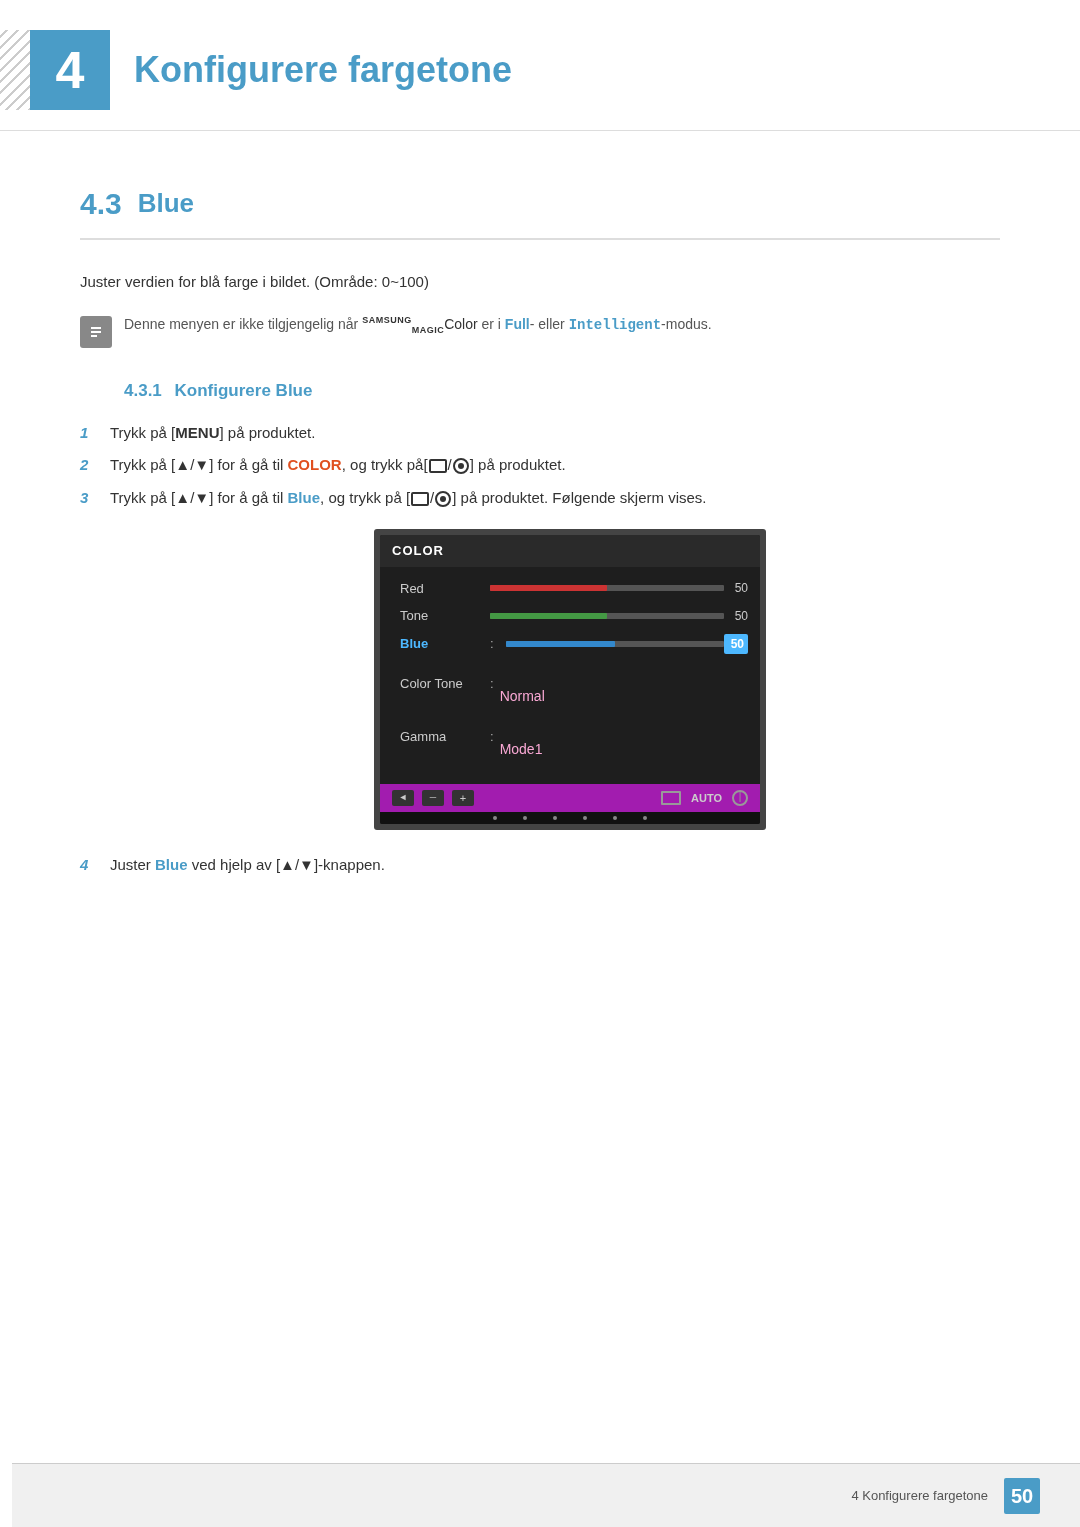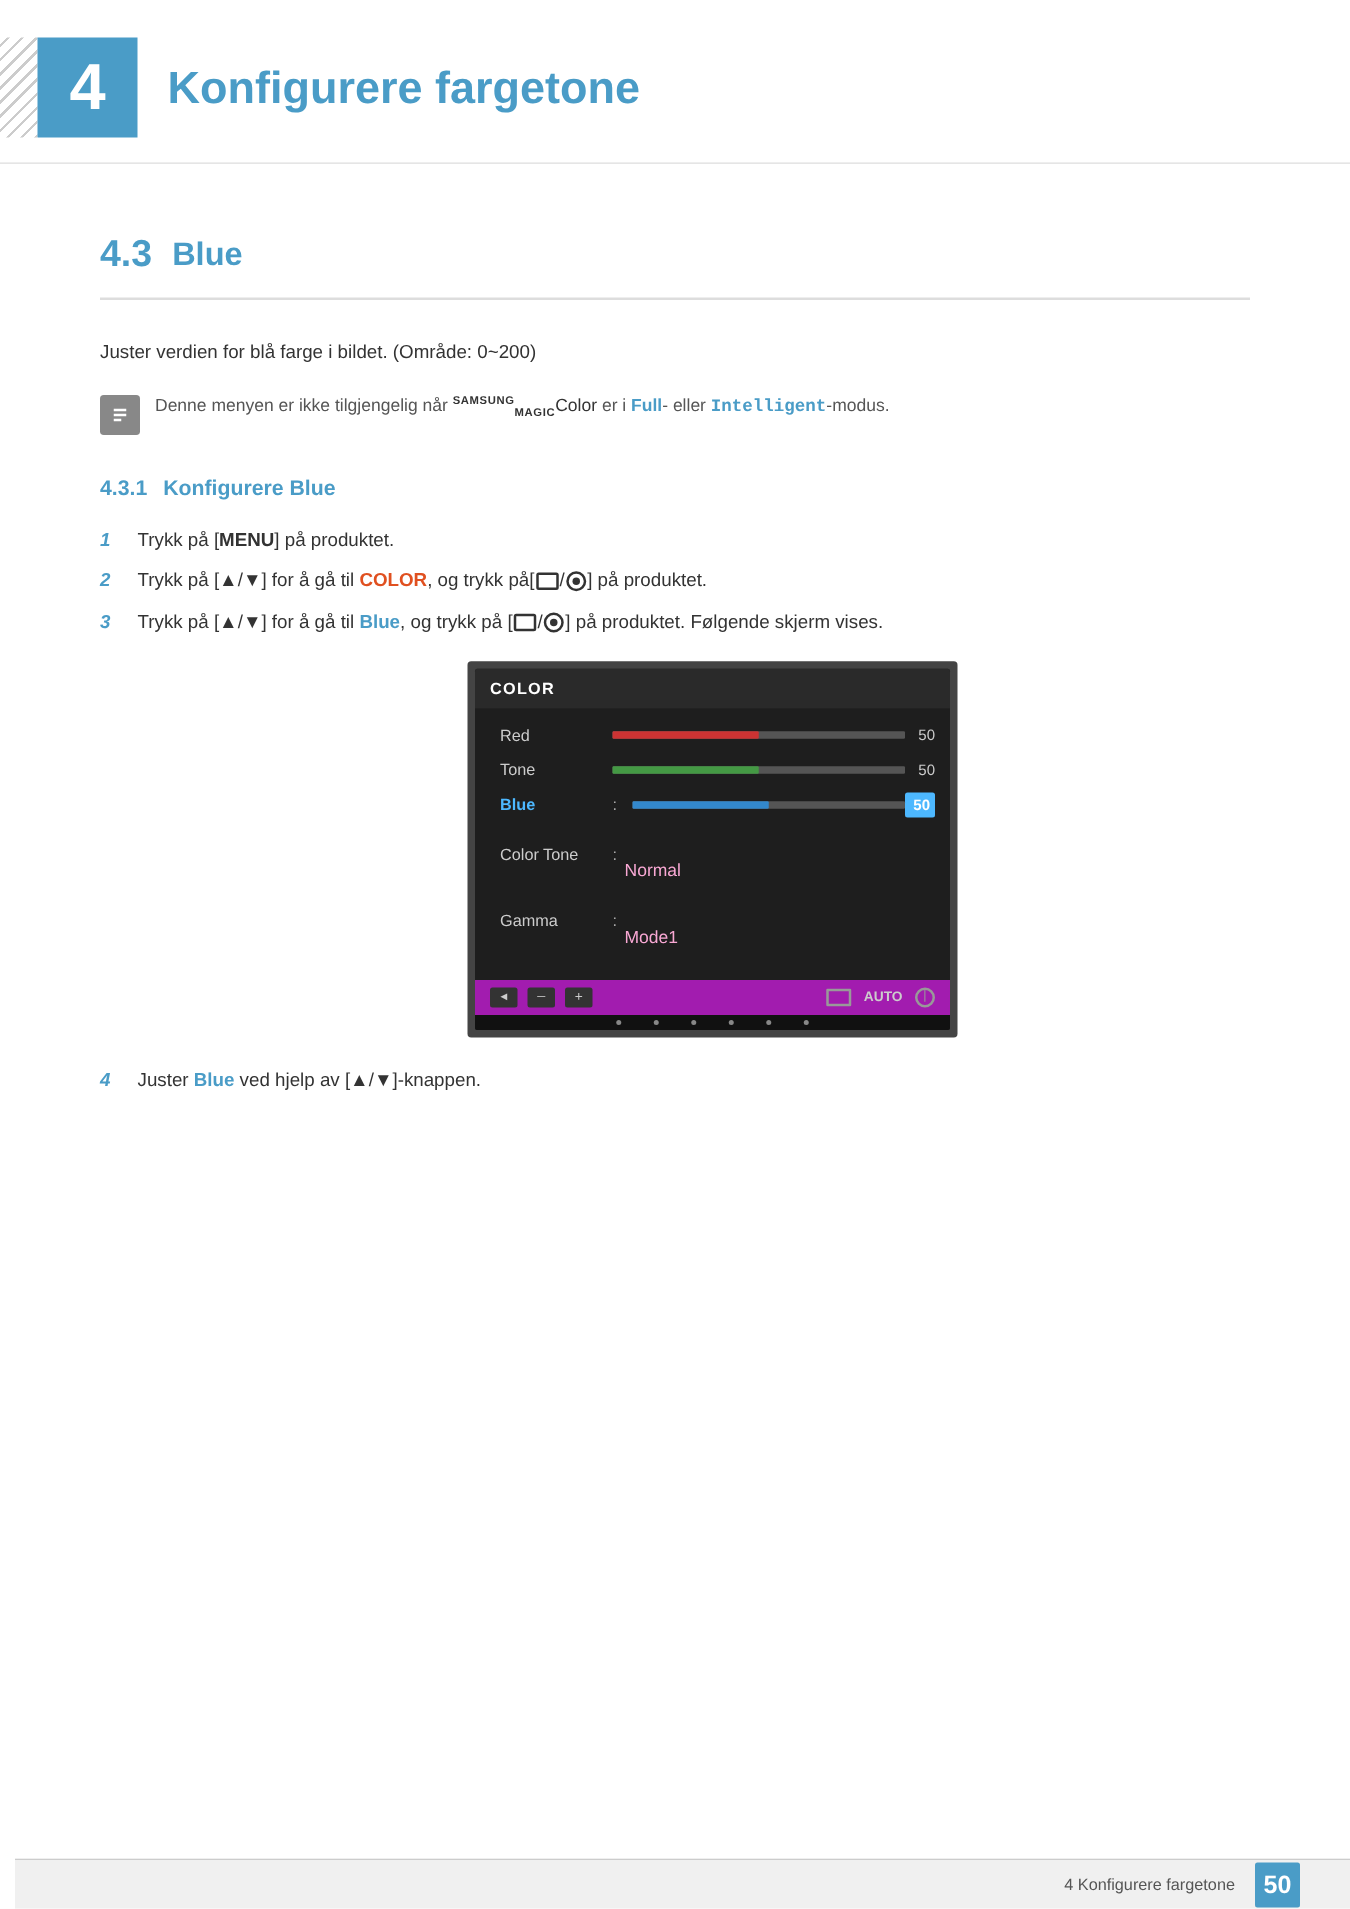"Juster verdien for blå farge" p.body-text { text: 200 -> 100 }
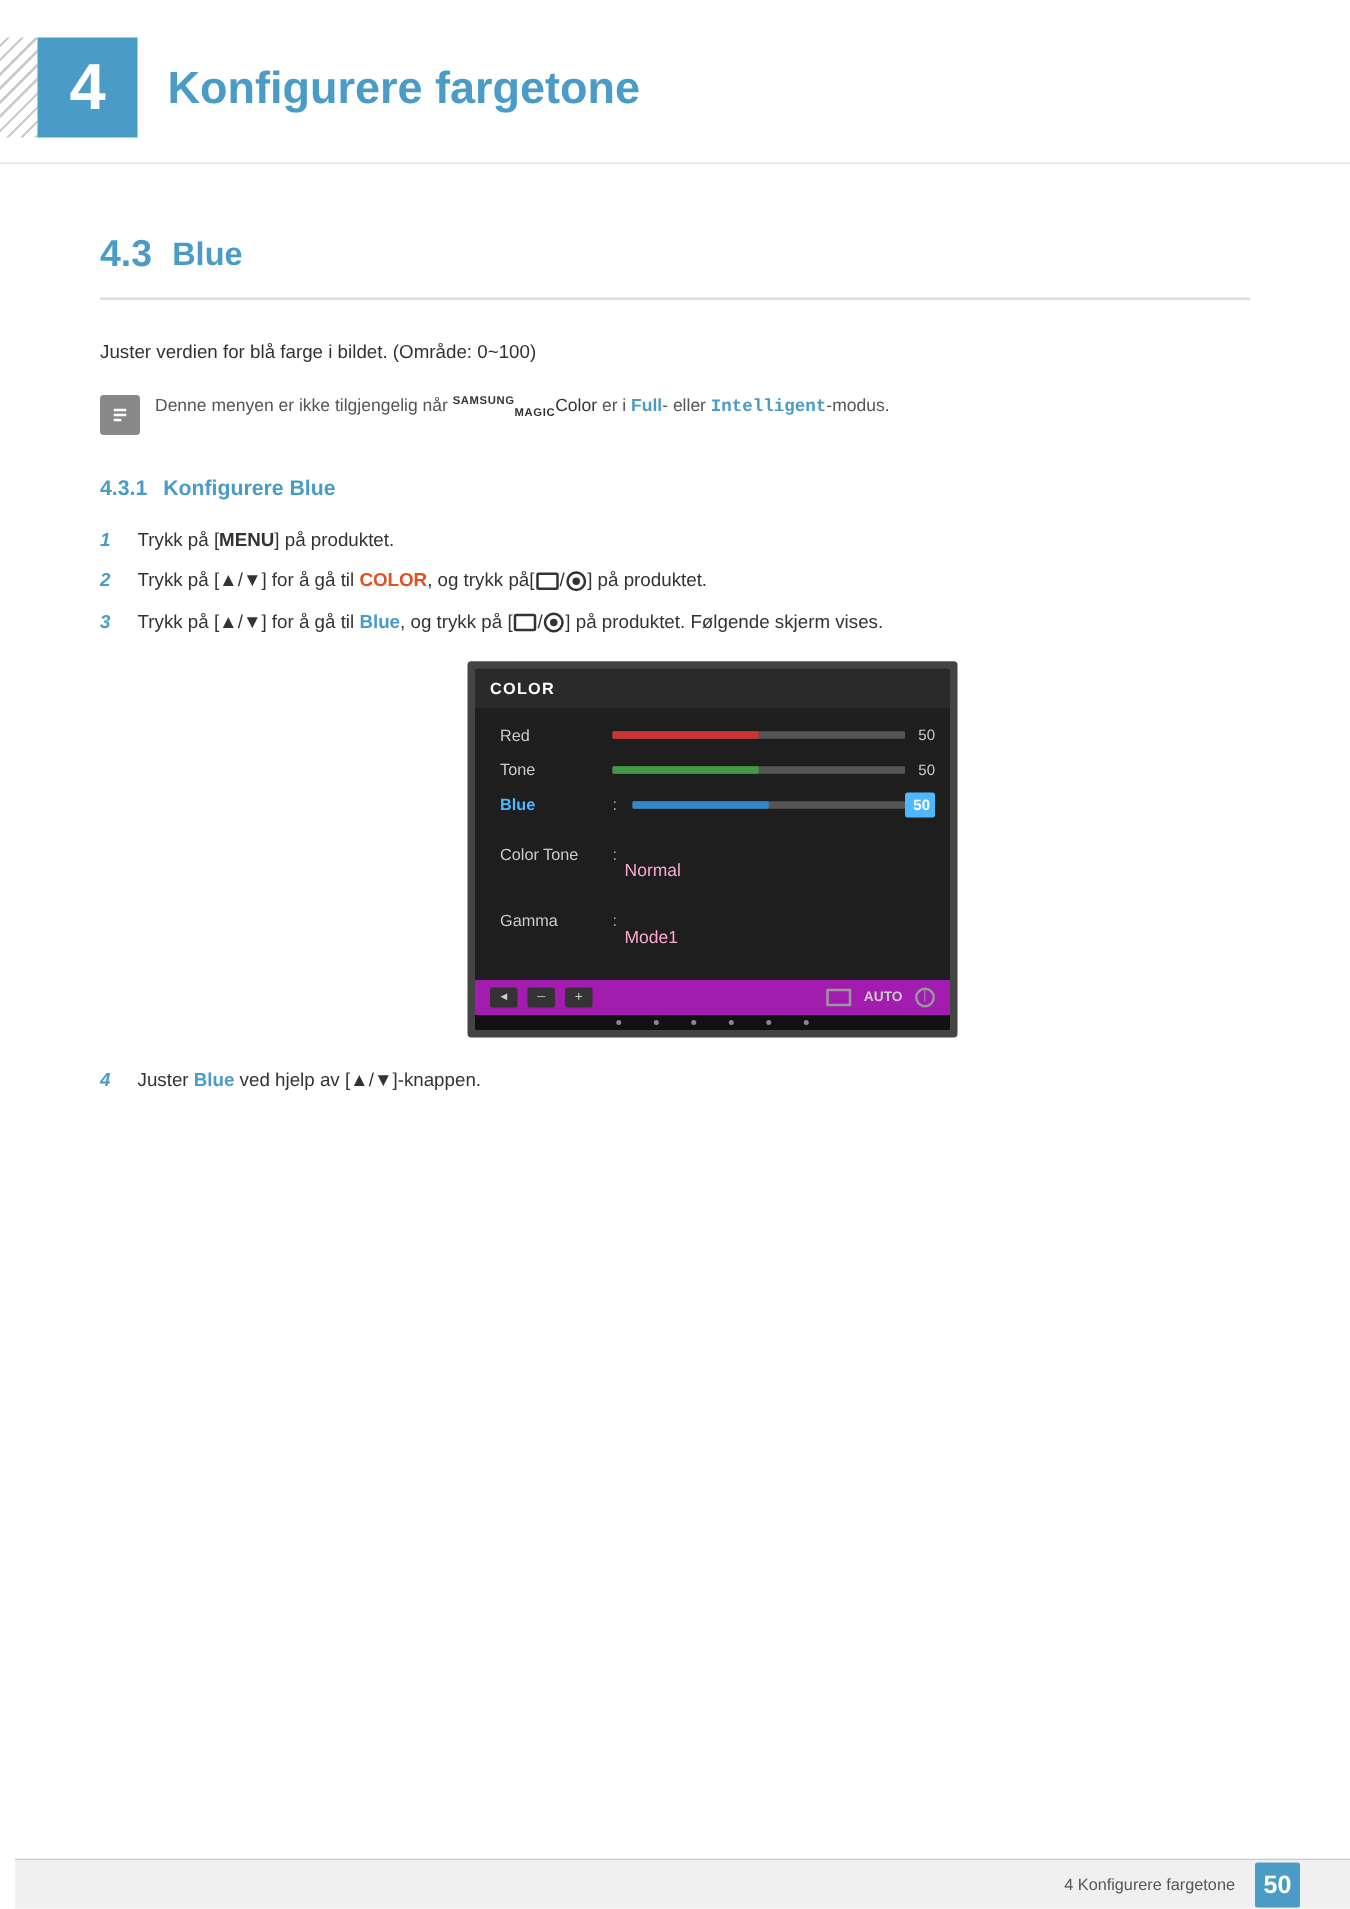"4.3.1" .subsection-number { margin-left: none -> 44px }
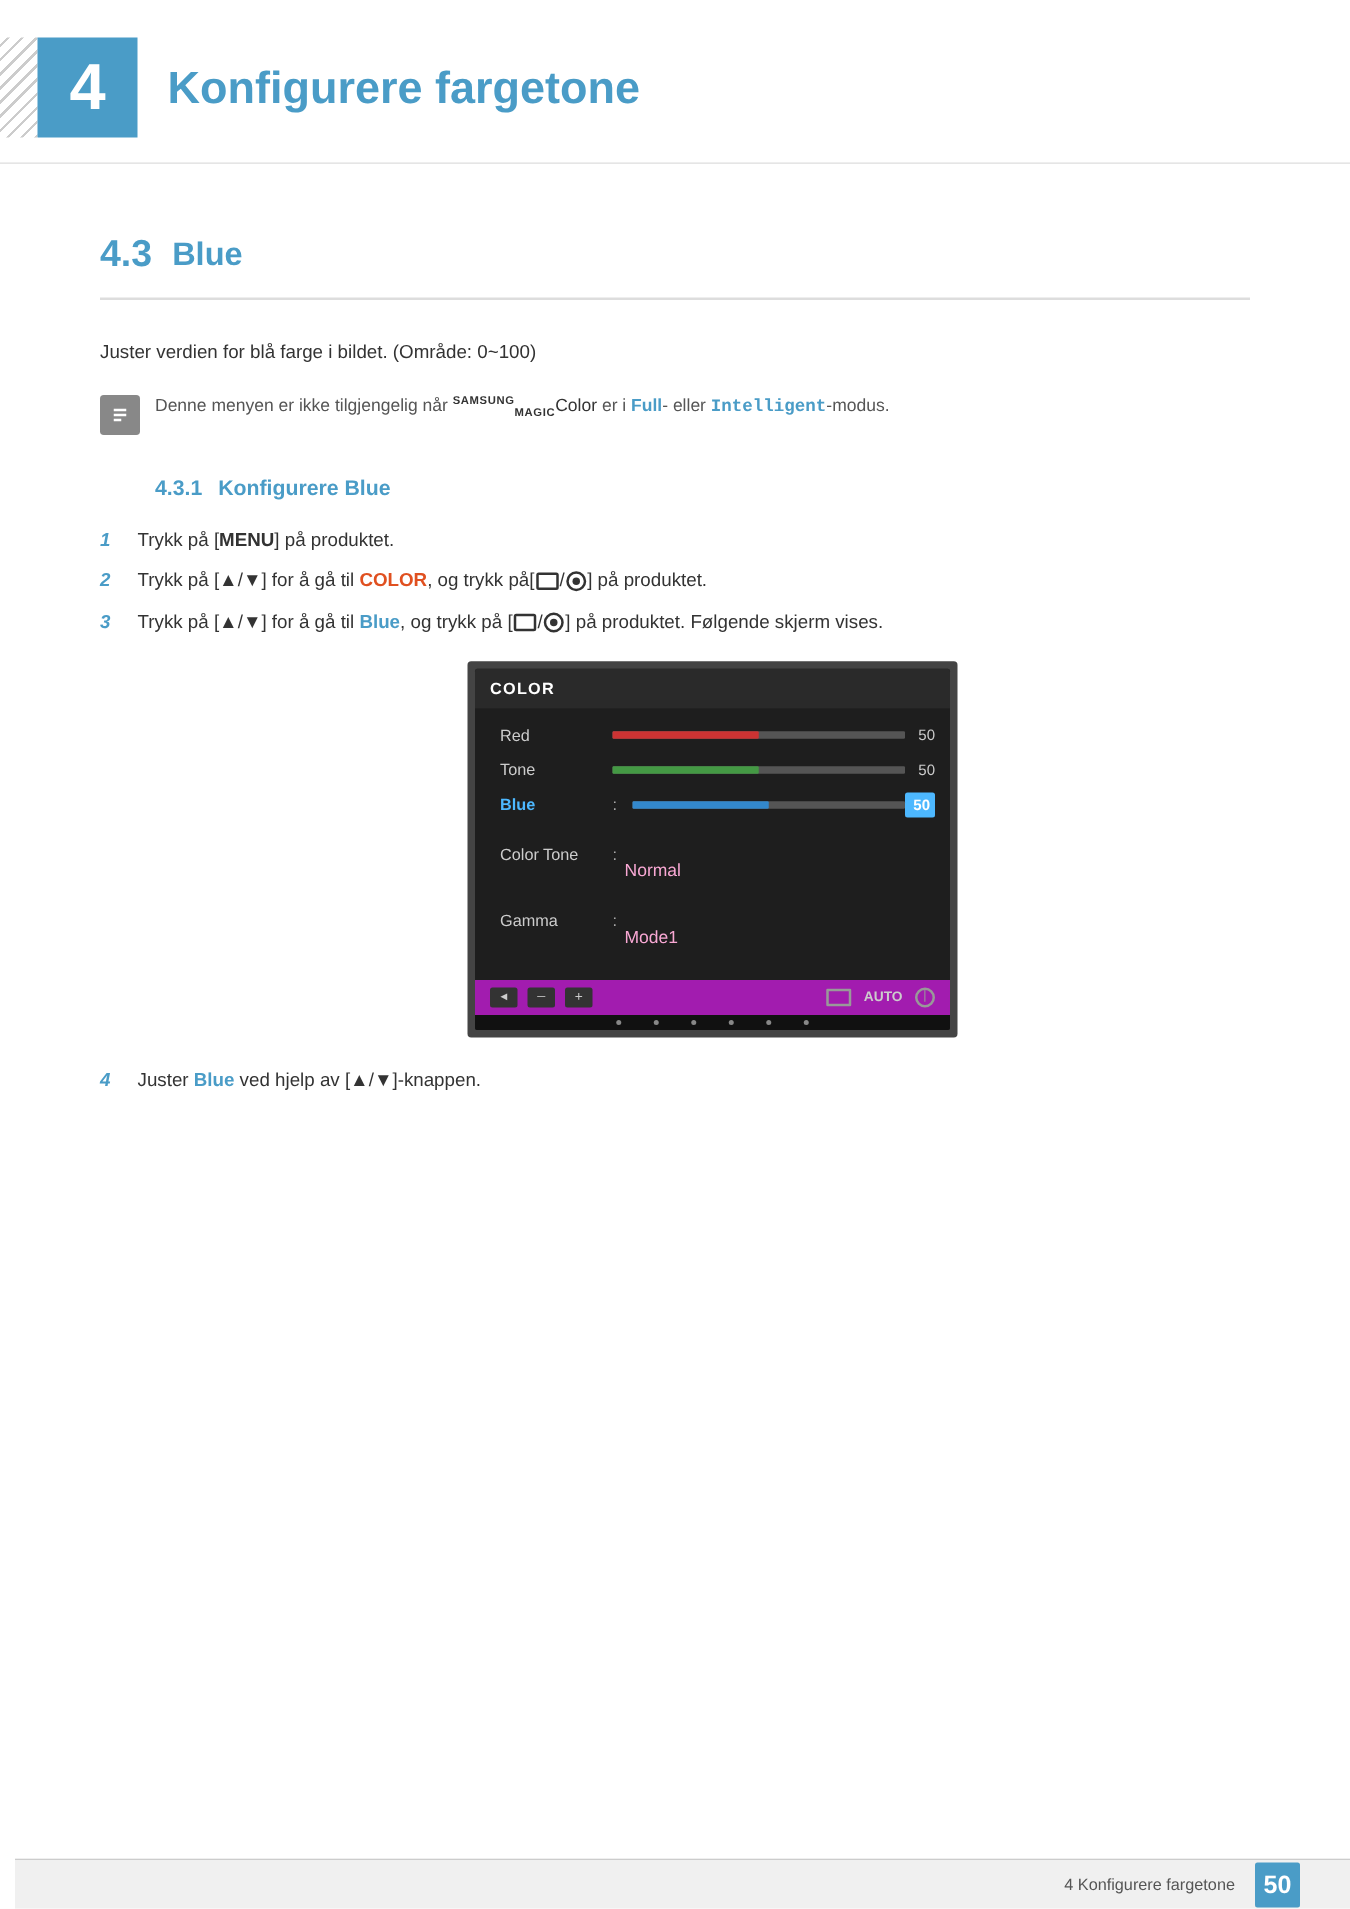"4 Konfigurere fargetone" .page-footer { height: 40px -> 64px }
